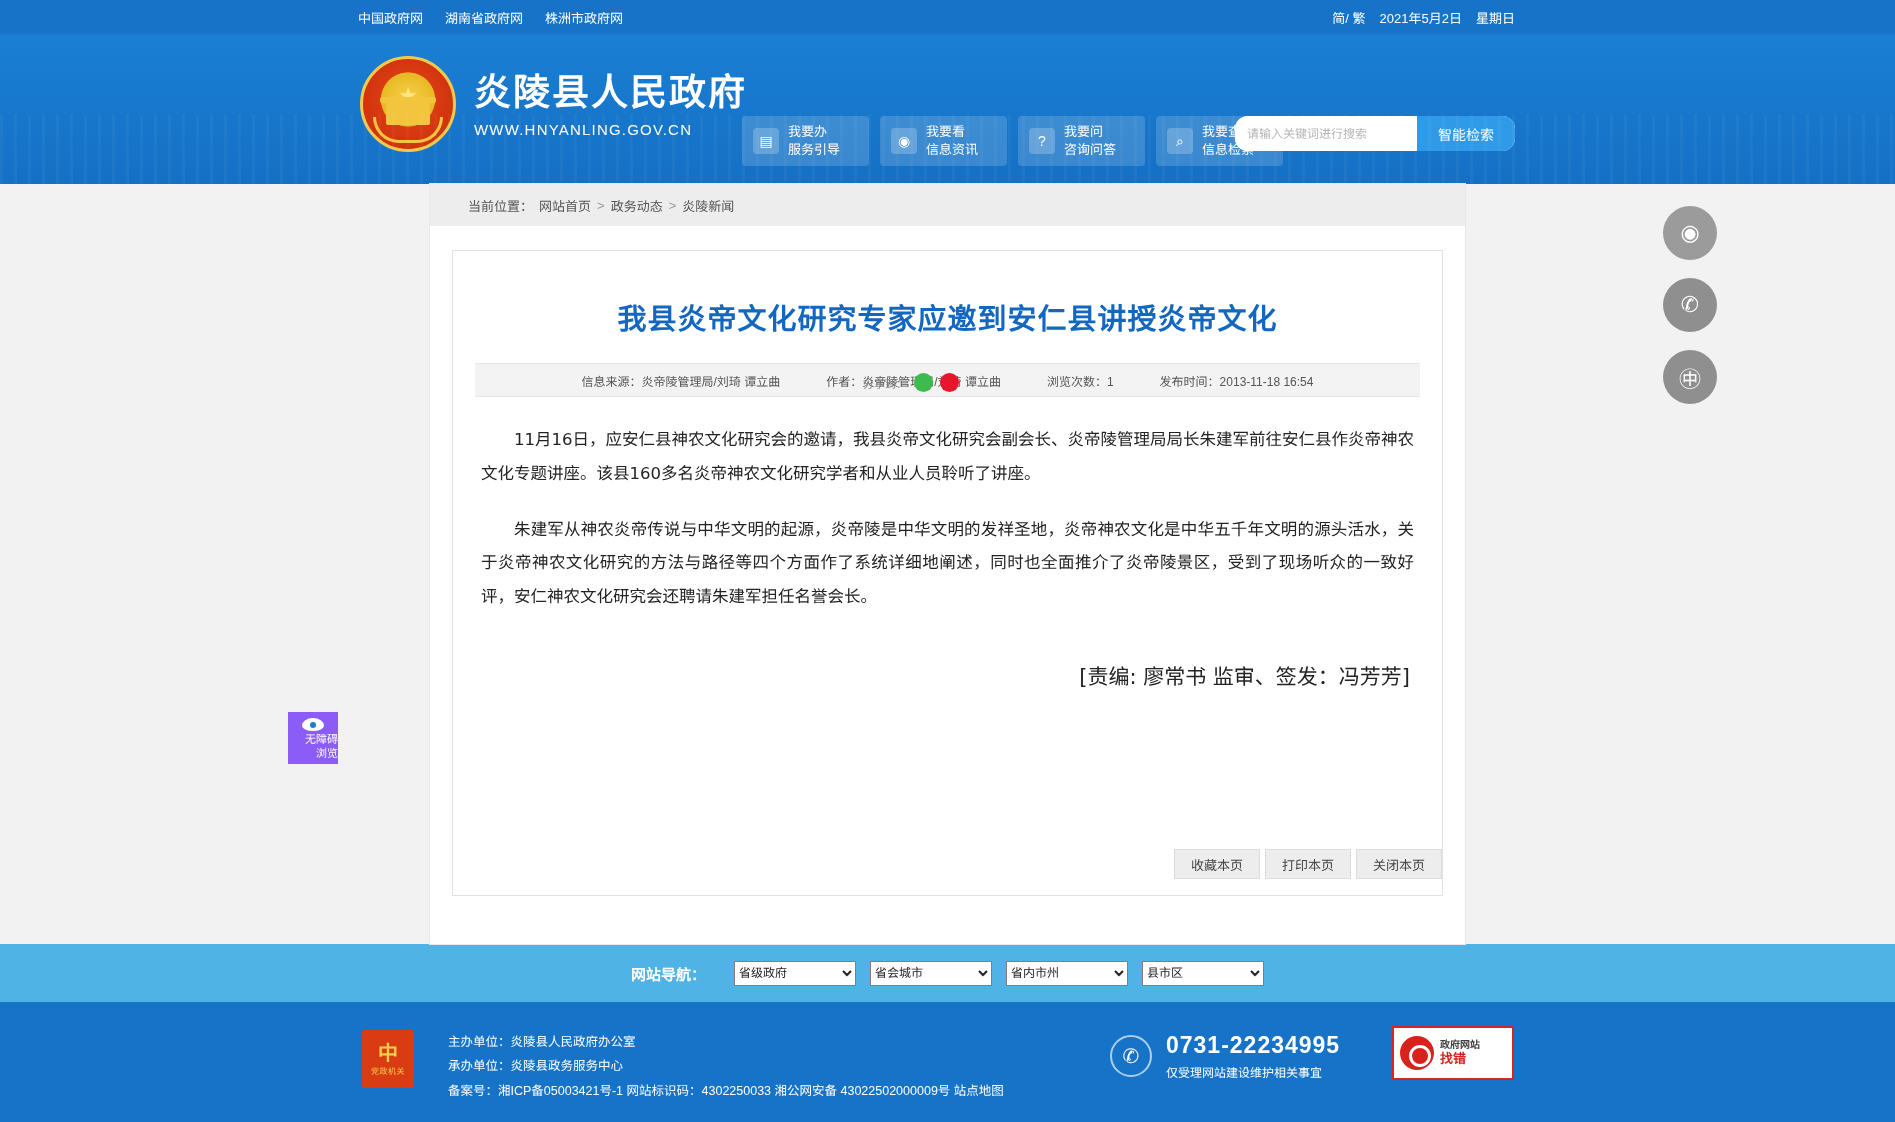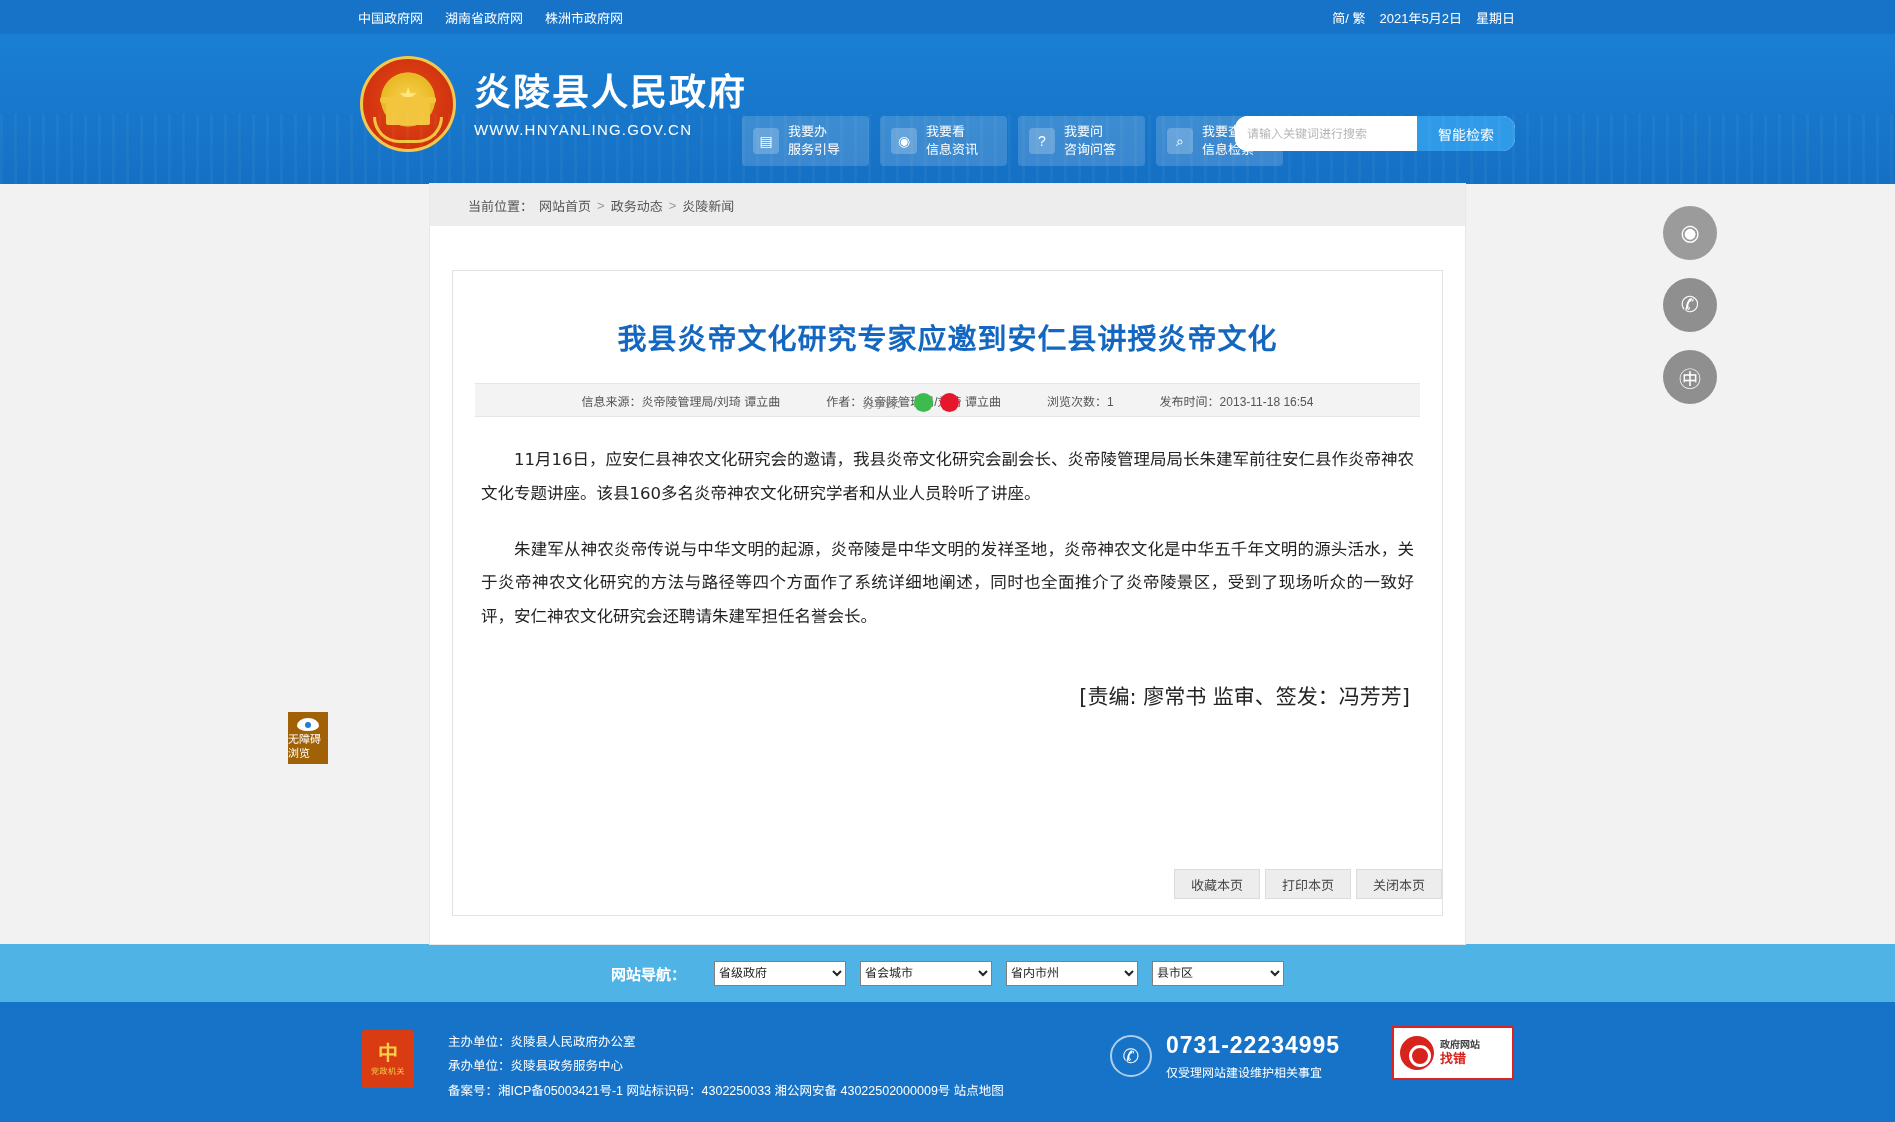"我县炎帝文化研究专家应邀到安仁县讲授炎帝文化" .article-card { margin: 44px 22px 0 22px -> 24px 22px 0 22px }
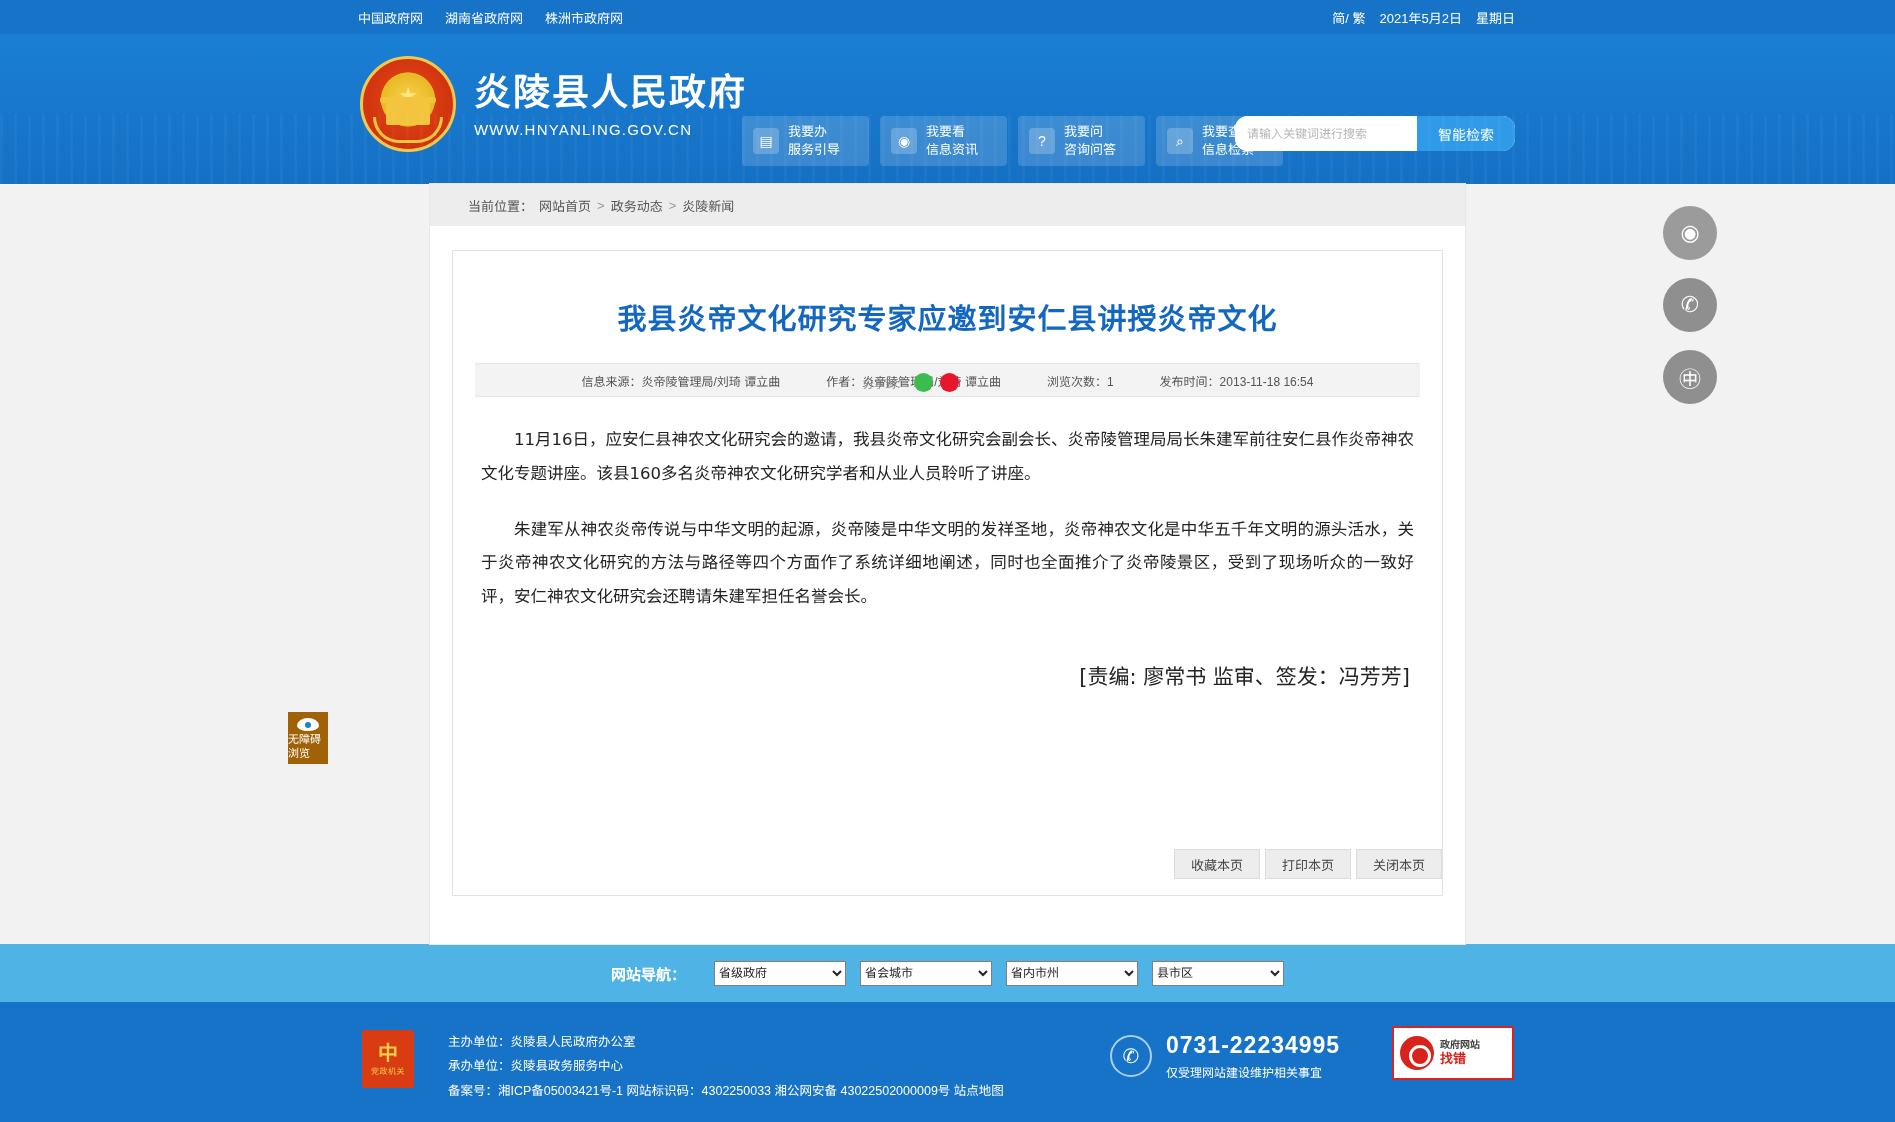"无障碍" .a11y { background: #a16207 -> #8b5cf6; text-align: left -> right; width: 40px -> 50px }
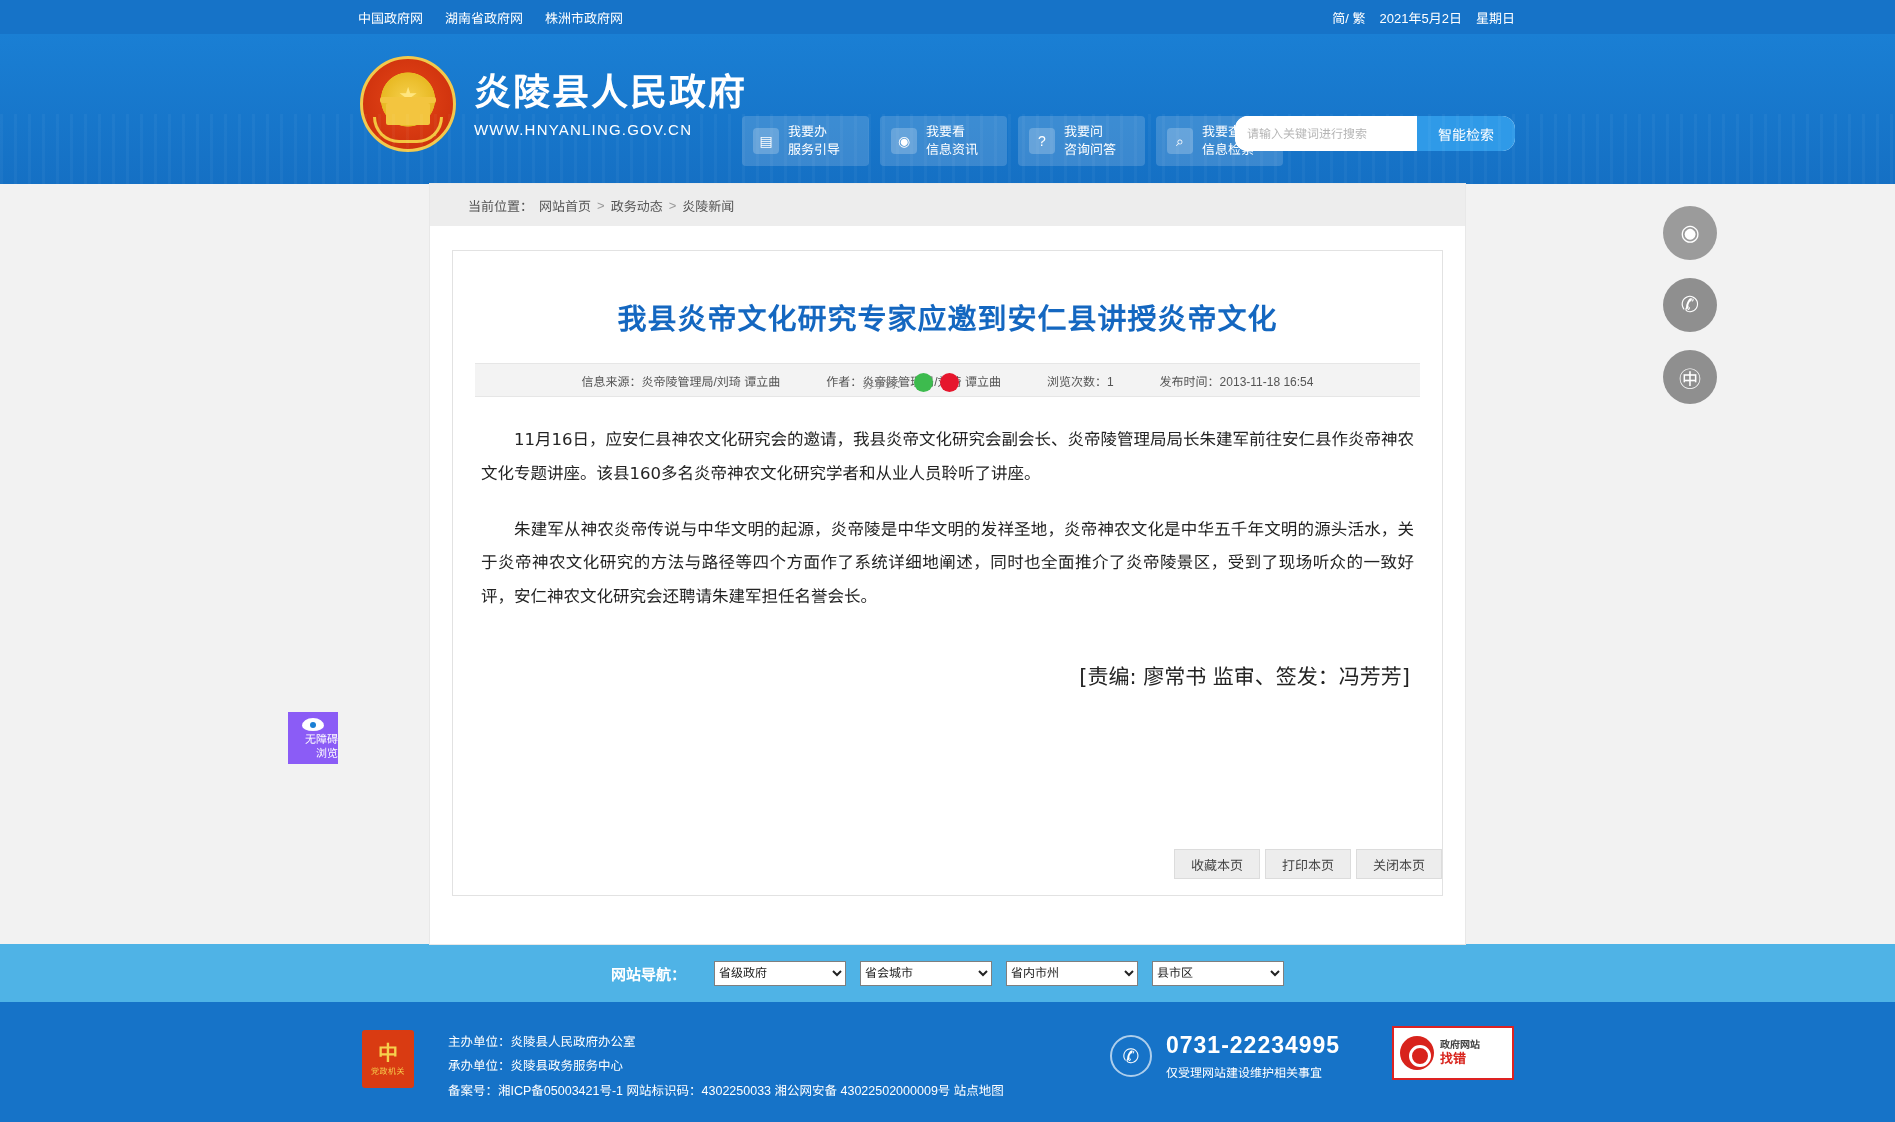"省级政府" .navstrip select { width: 132px -> 122px }
